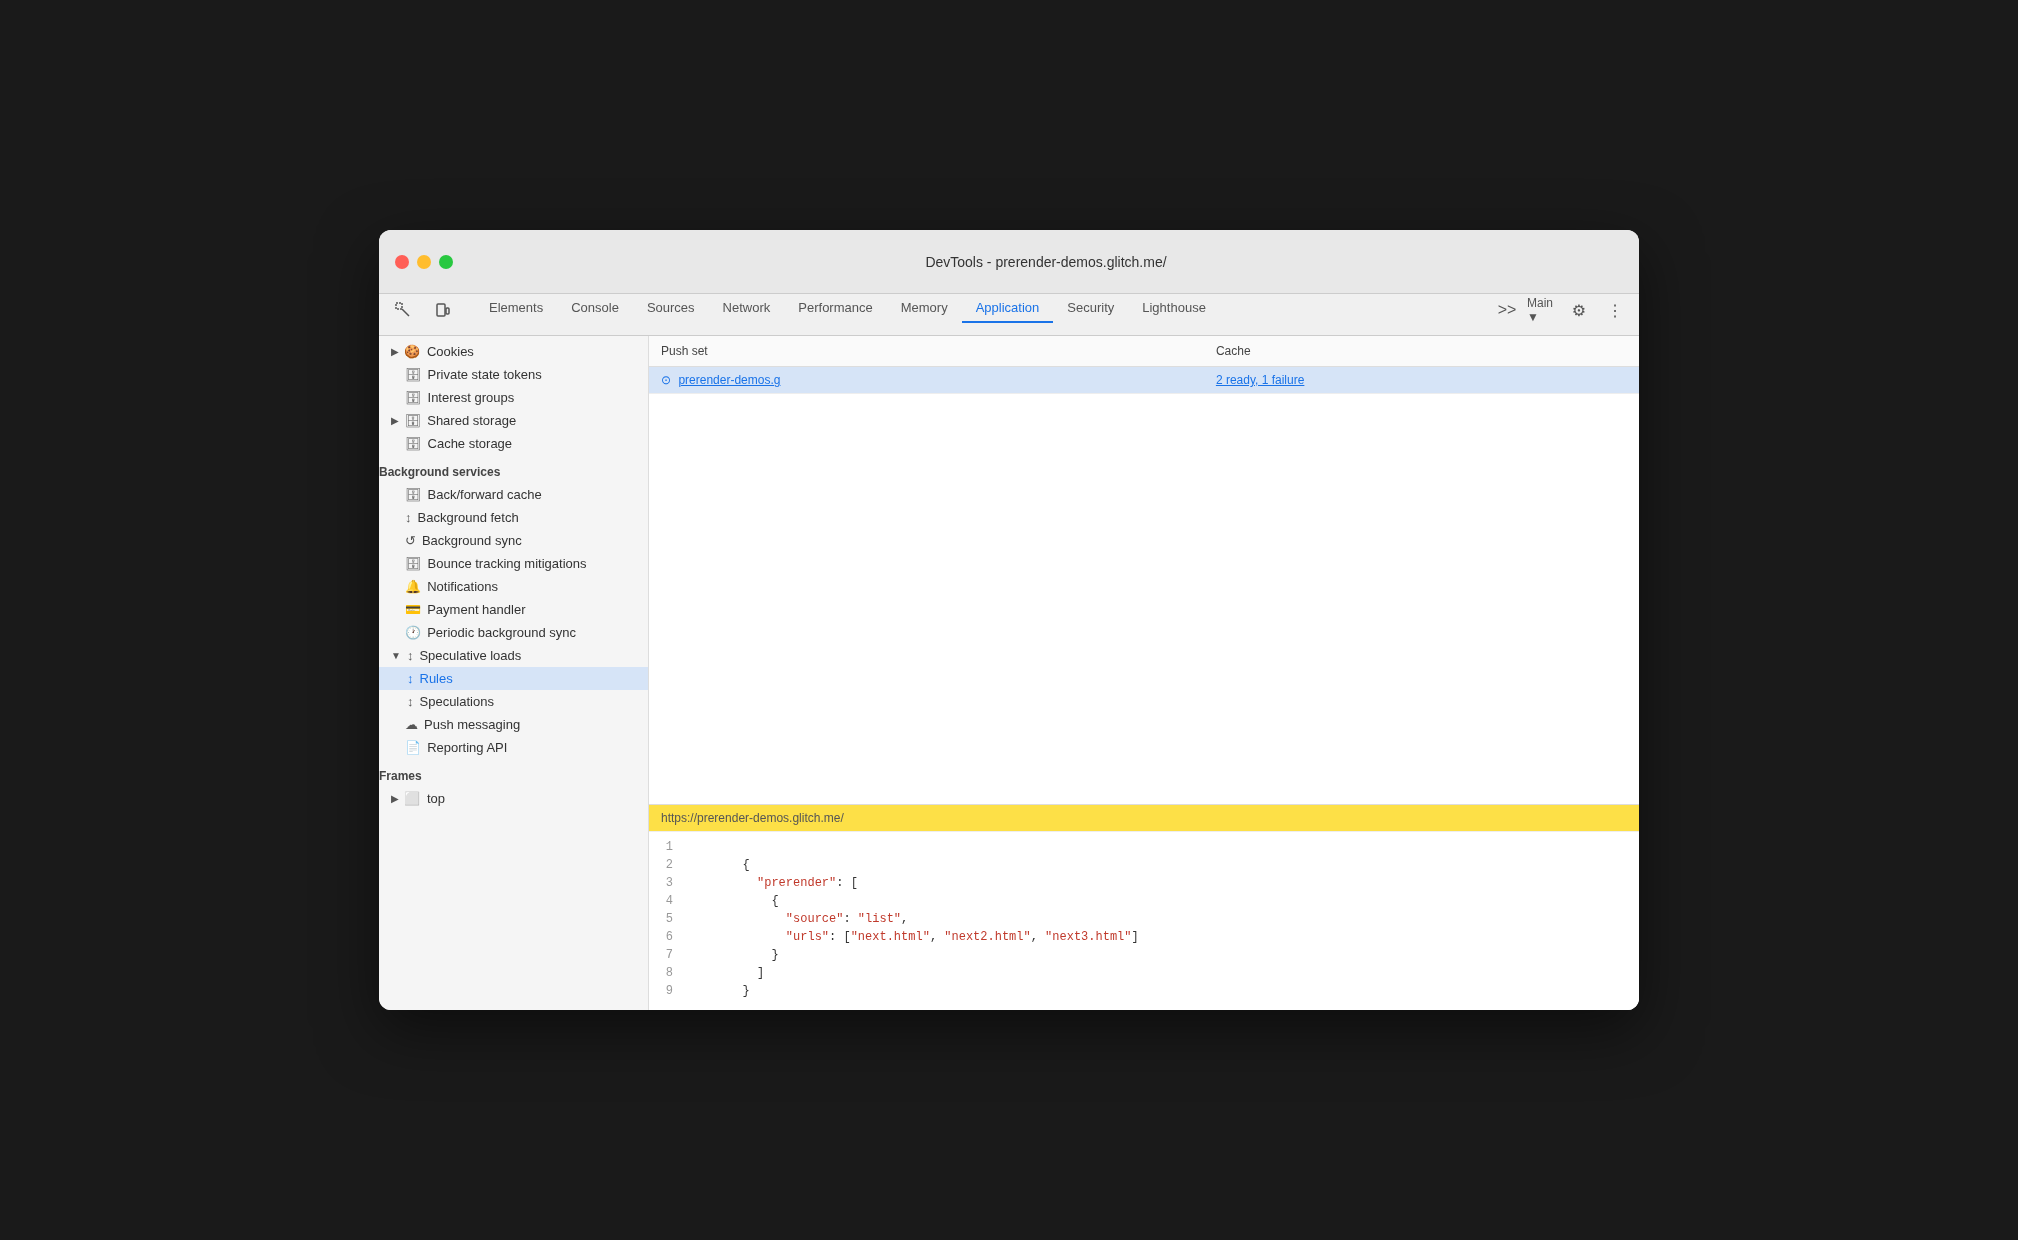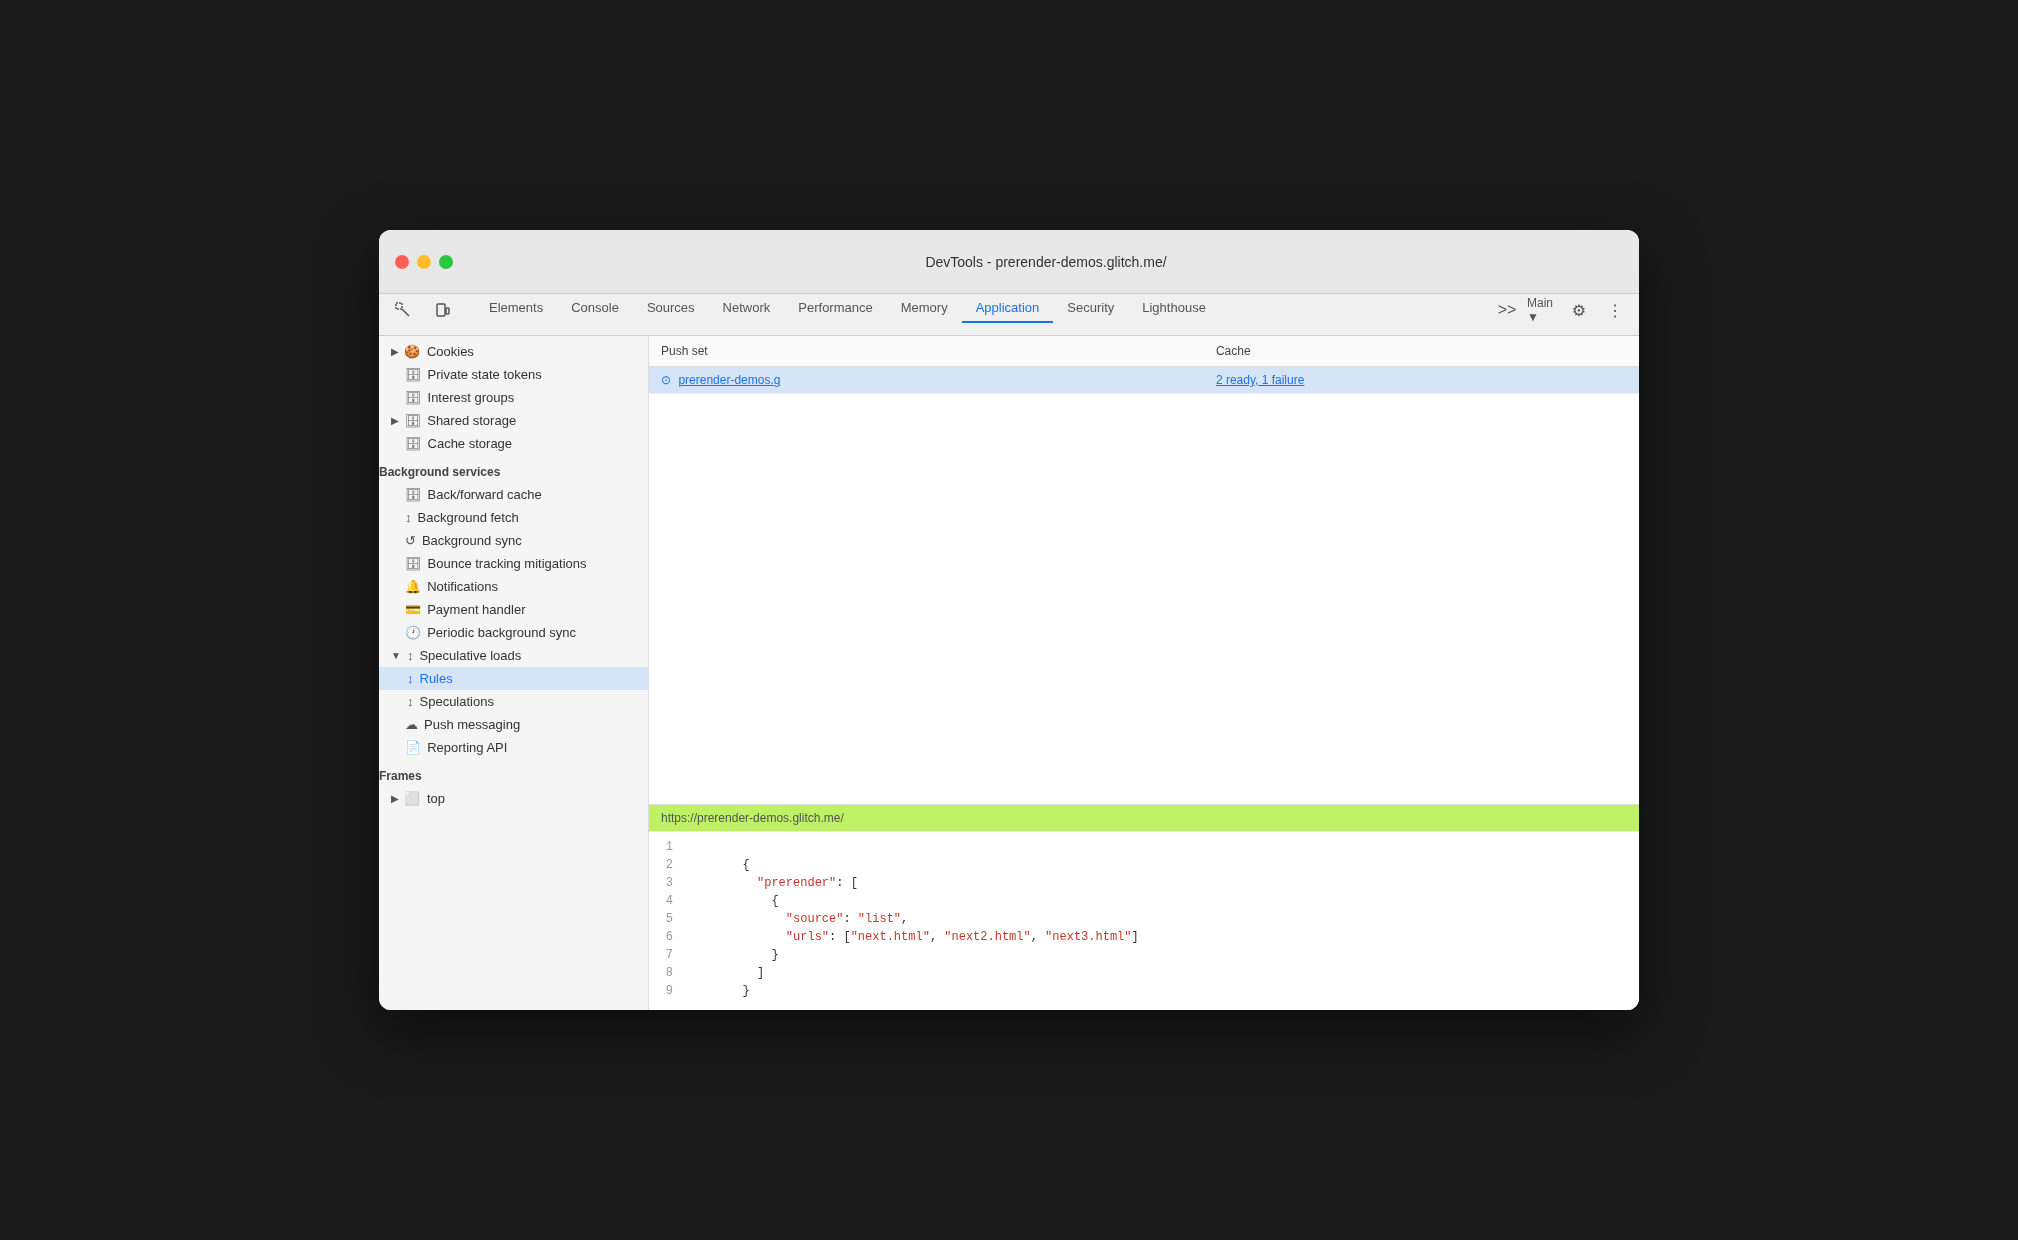"https://prerender-demos.glitch.me/" .code-url { background: #bef264 -> #fde047 }
